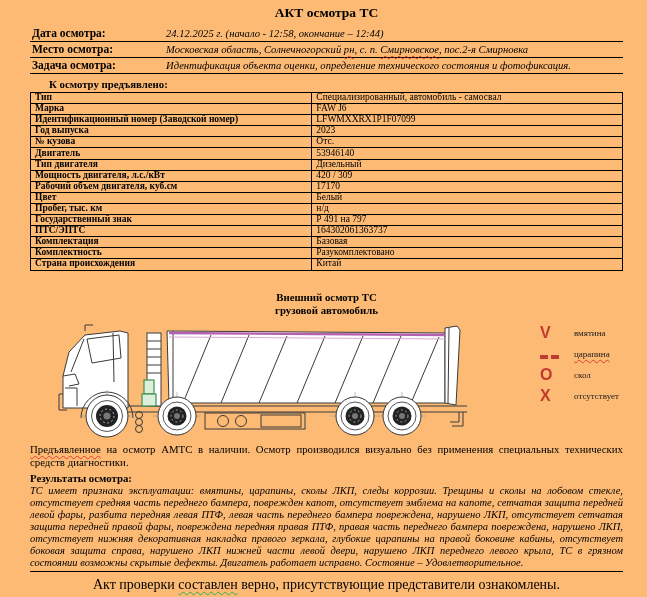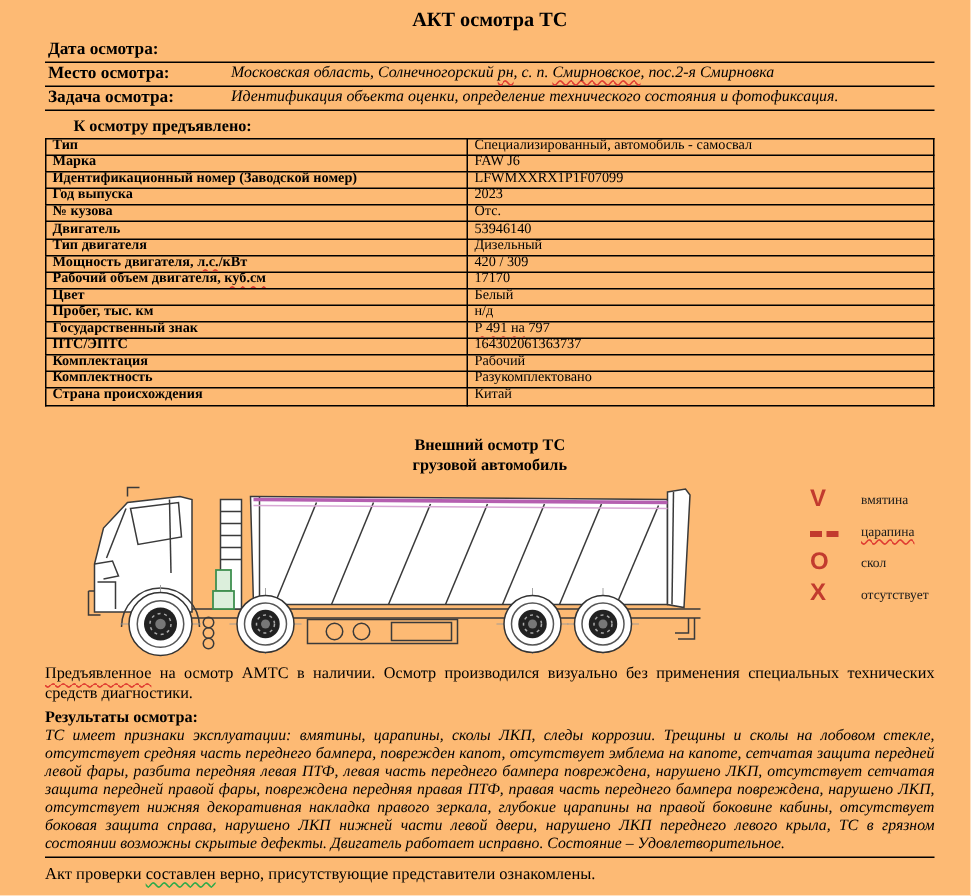"Дата осмотра:" .header-row { align-items: flex-start -> flex-end; gap: none -> 12px }
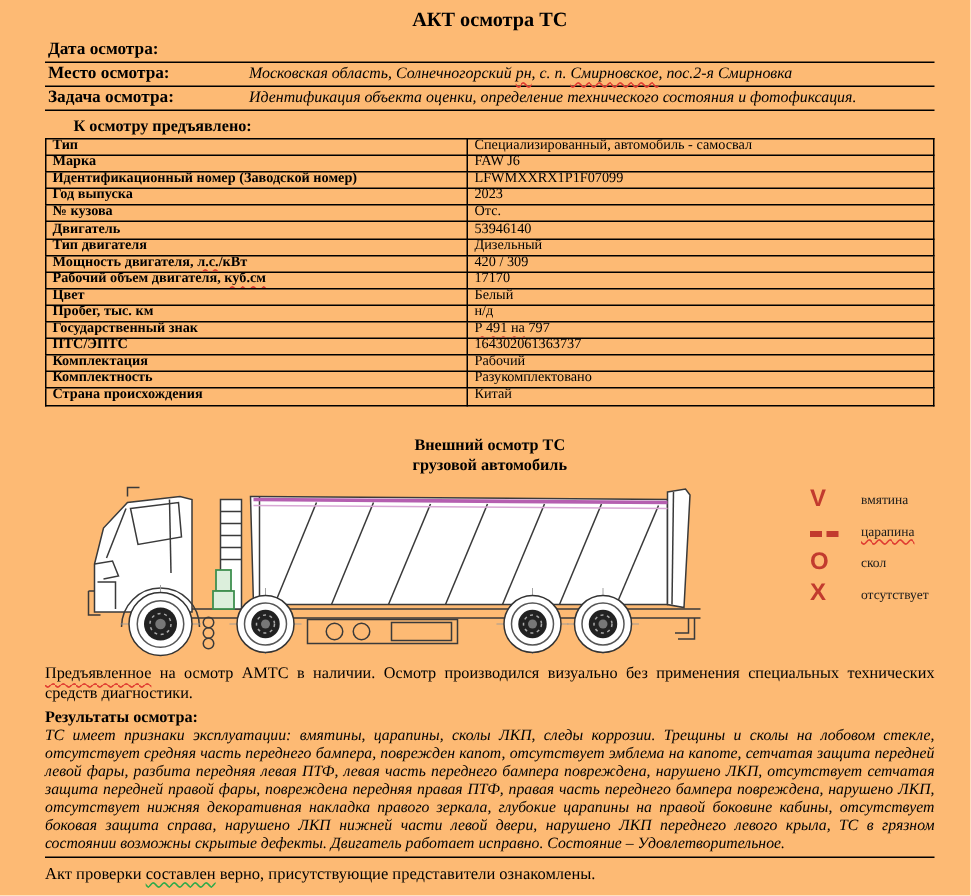"24.12.2025 г. (начало - 12:58," div.header-value { html: none -> <div>24.12.2025 г. (начало - 12:58, окончание – 12:44)</div> }
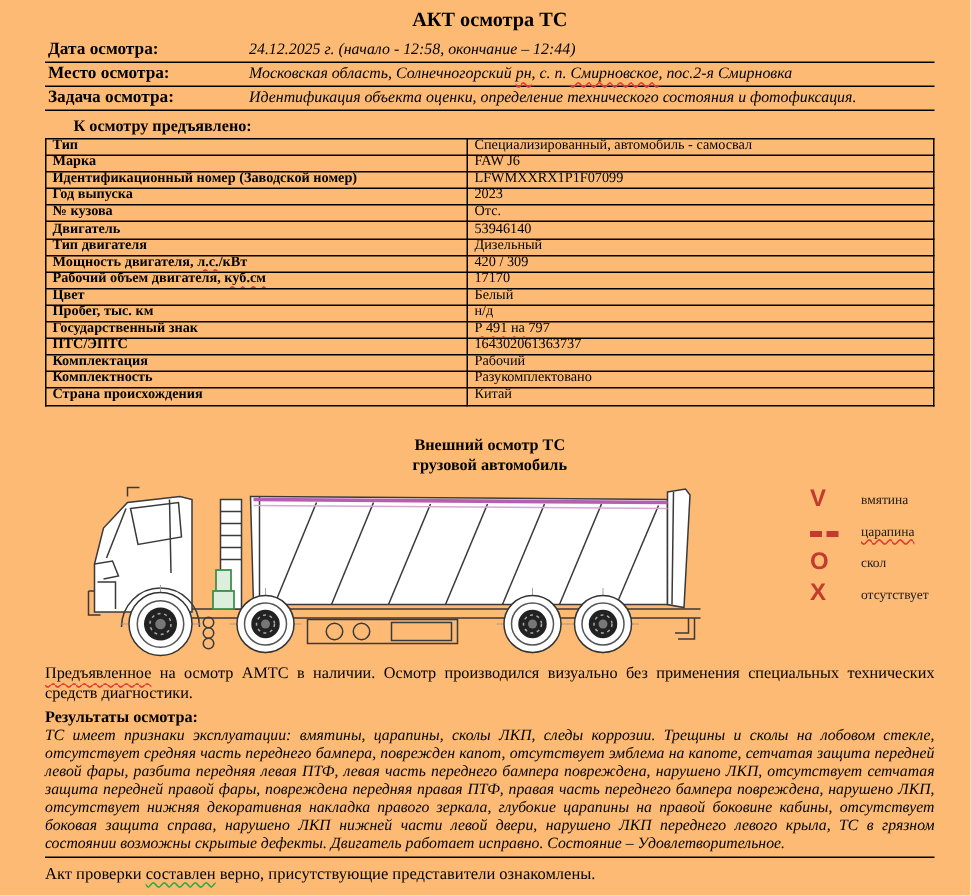"Рабочий" td.t-value { text: Рабочий -> Базовая }
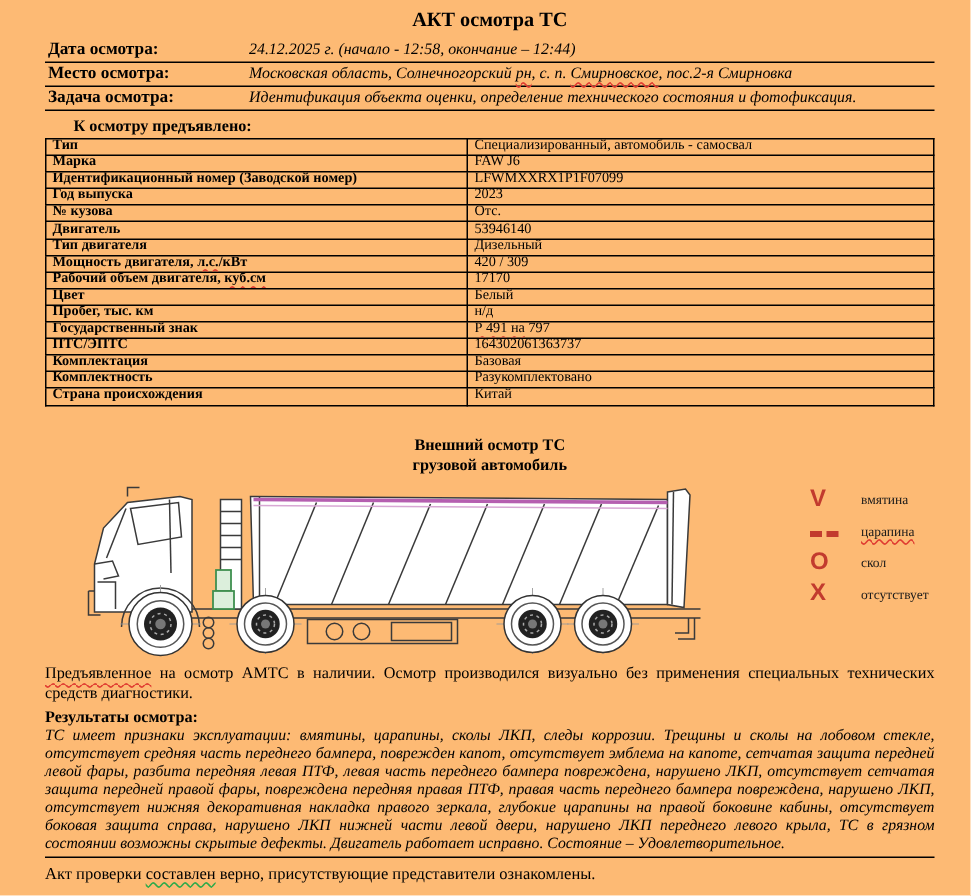"Акт проверки составлен верно," .footer { font-size: 11px -> 14px; text-align: none -> center }
